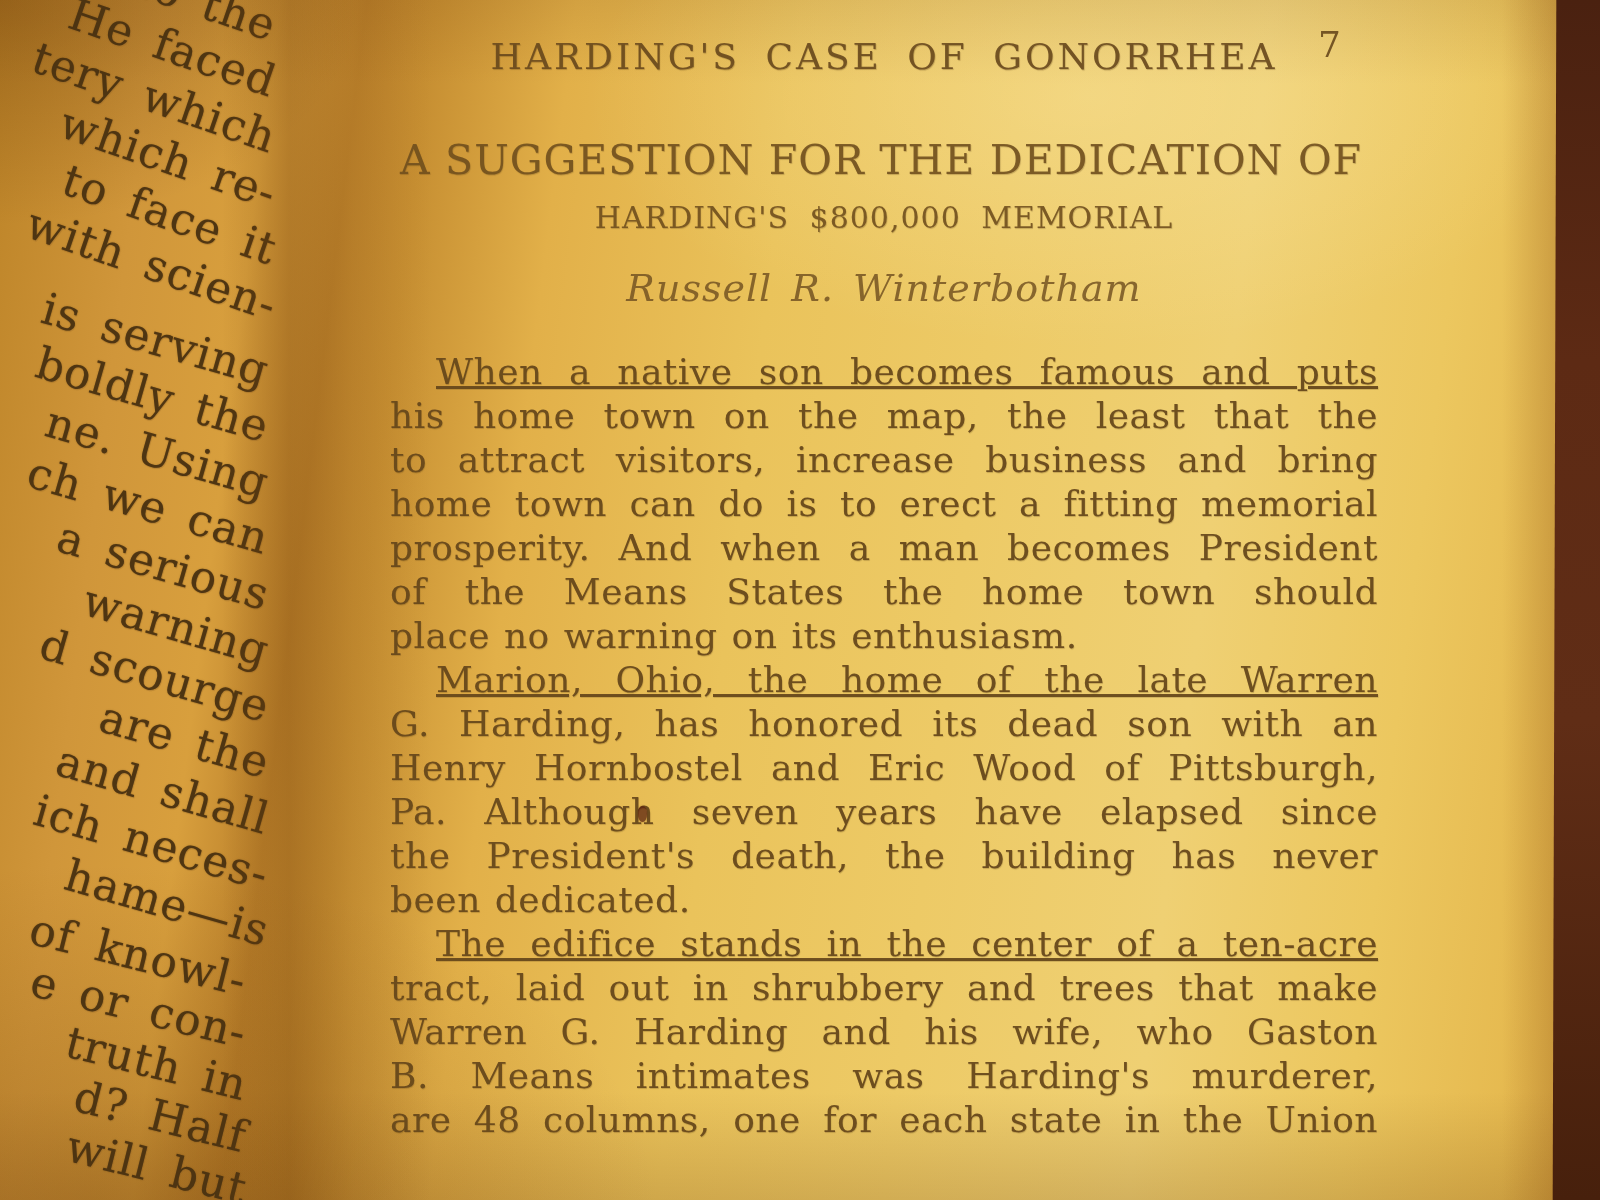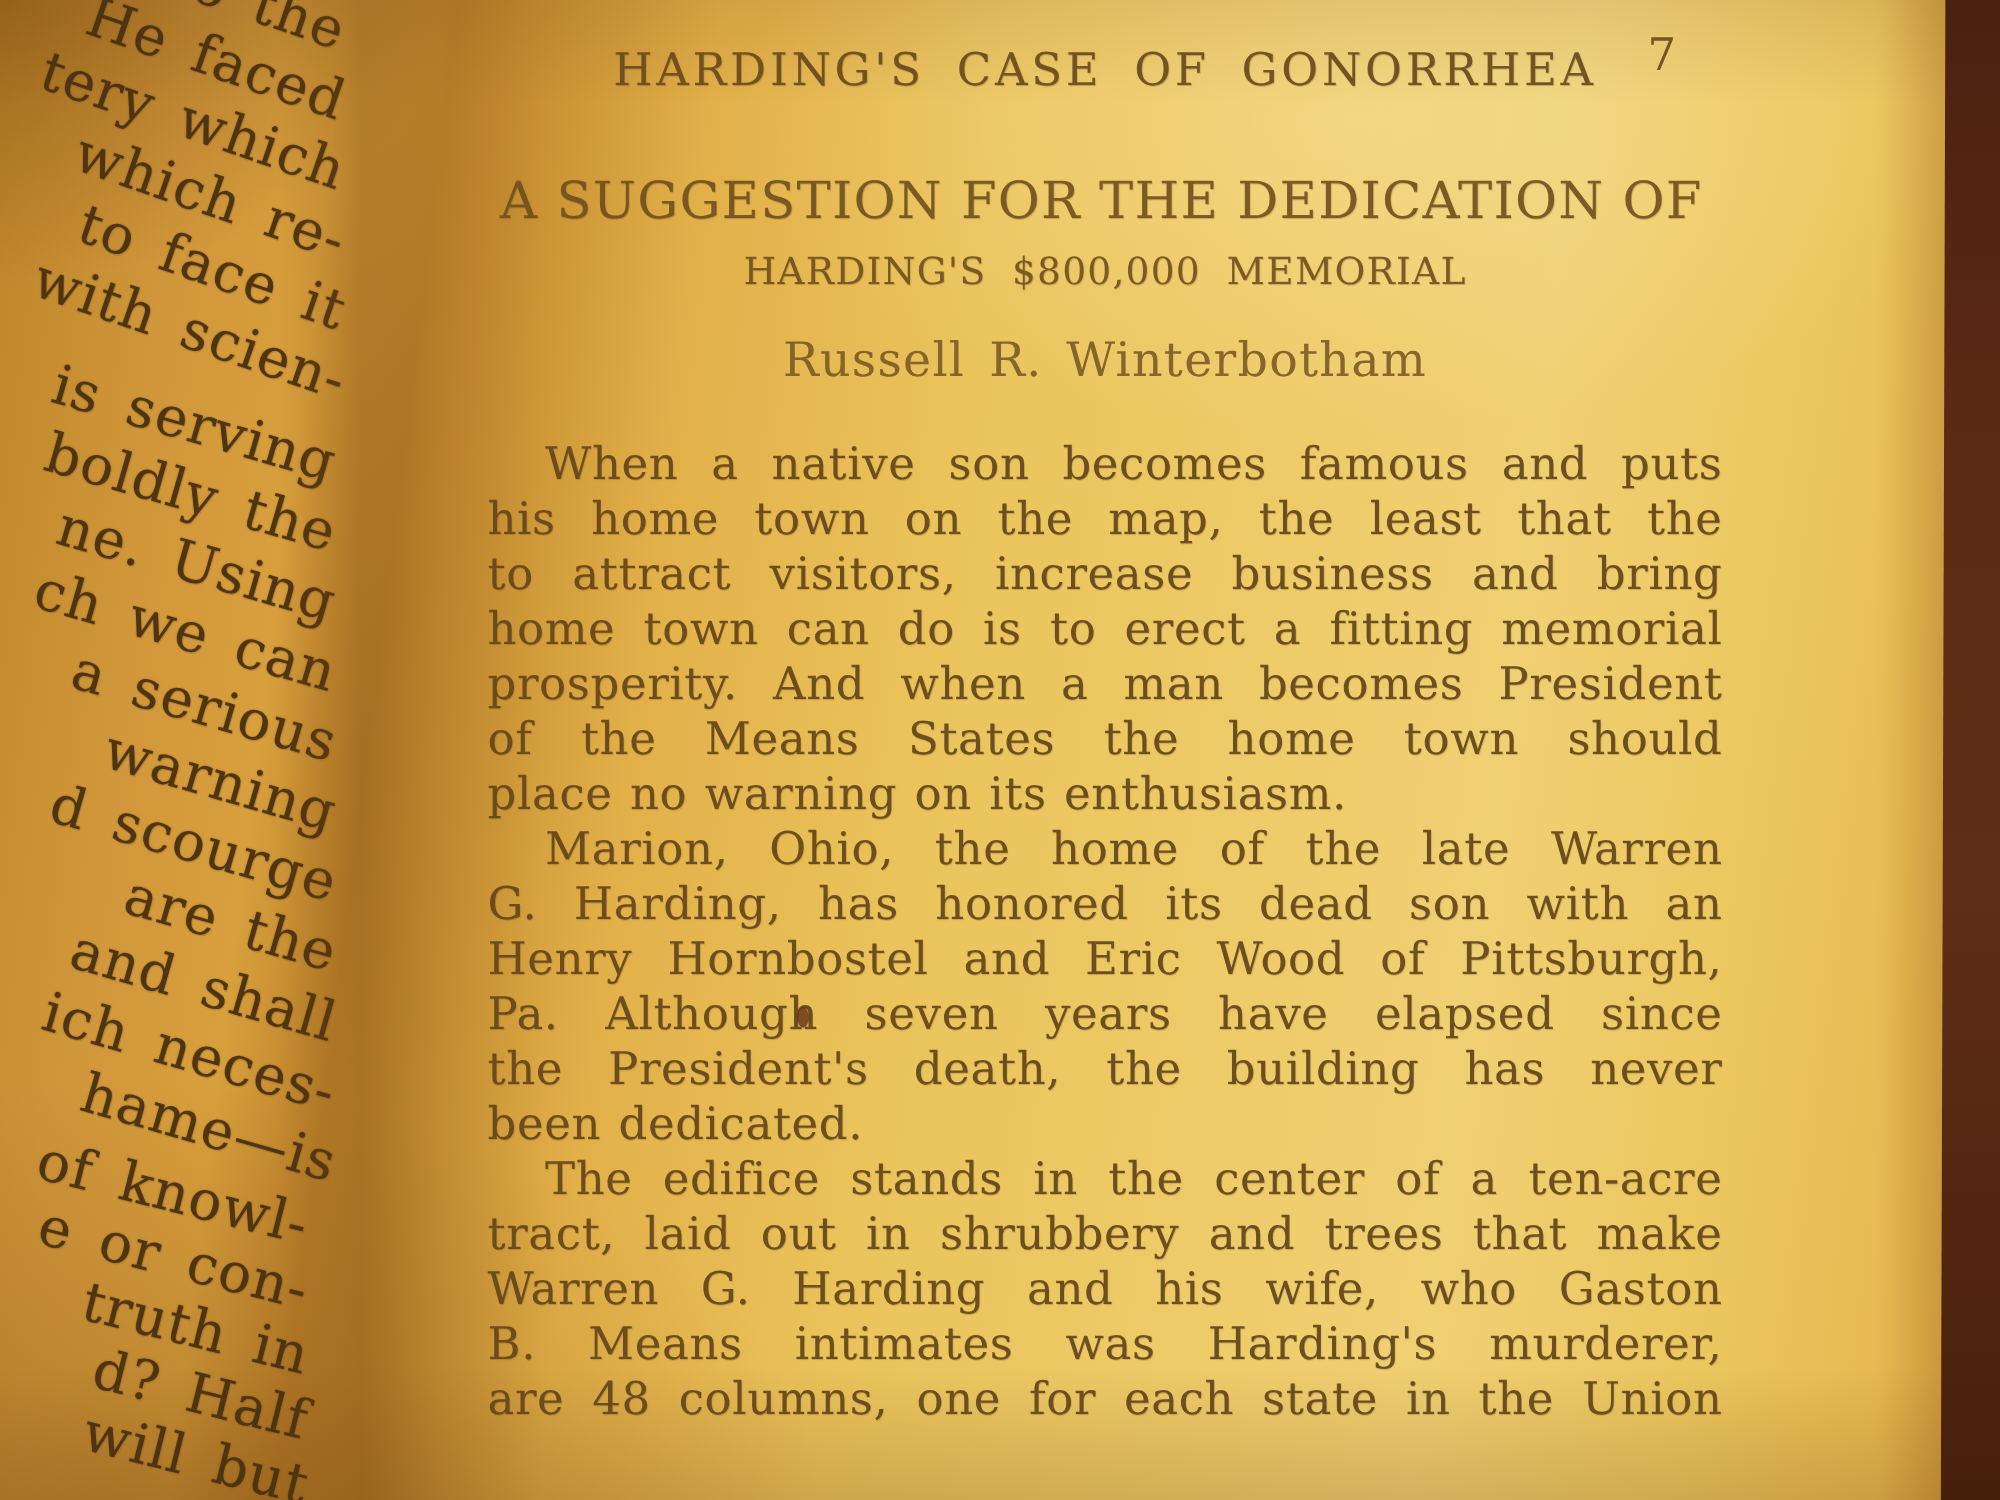"Russell R. Winterbotham" .author { font-style: none -> italic }
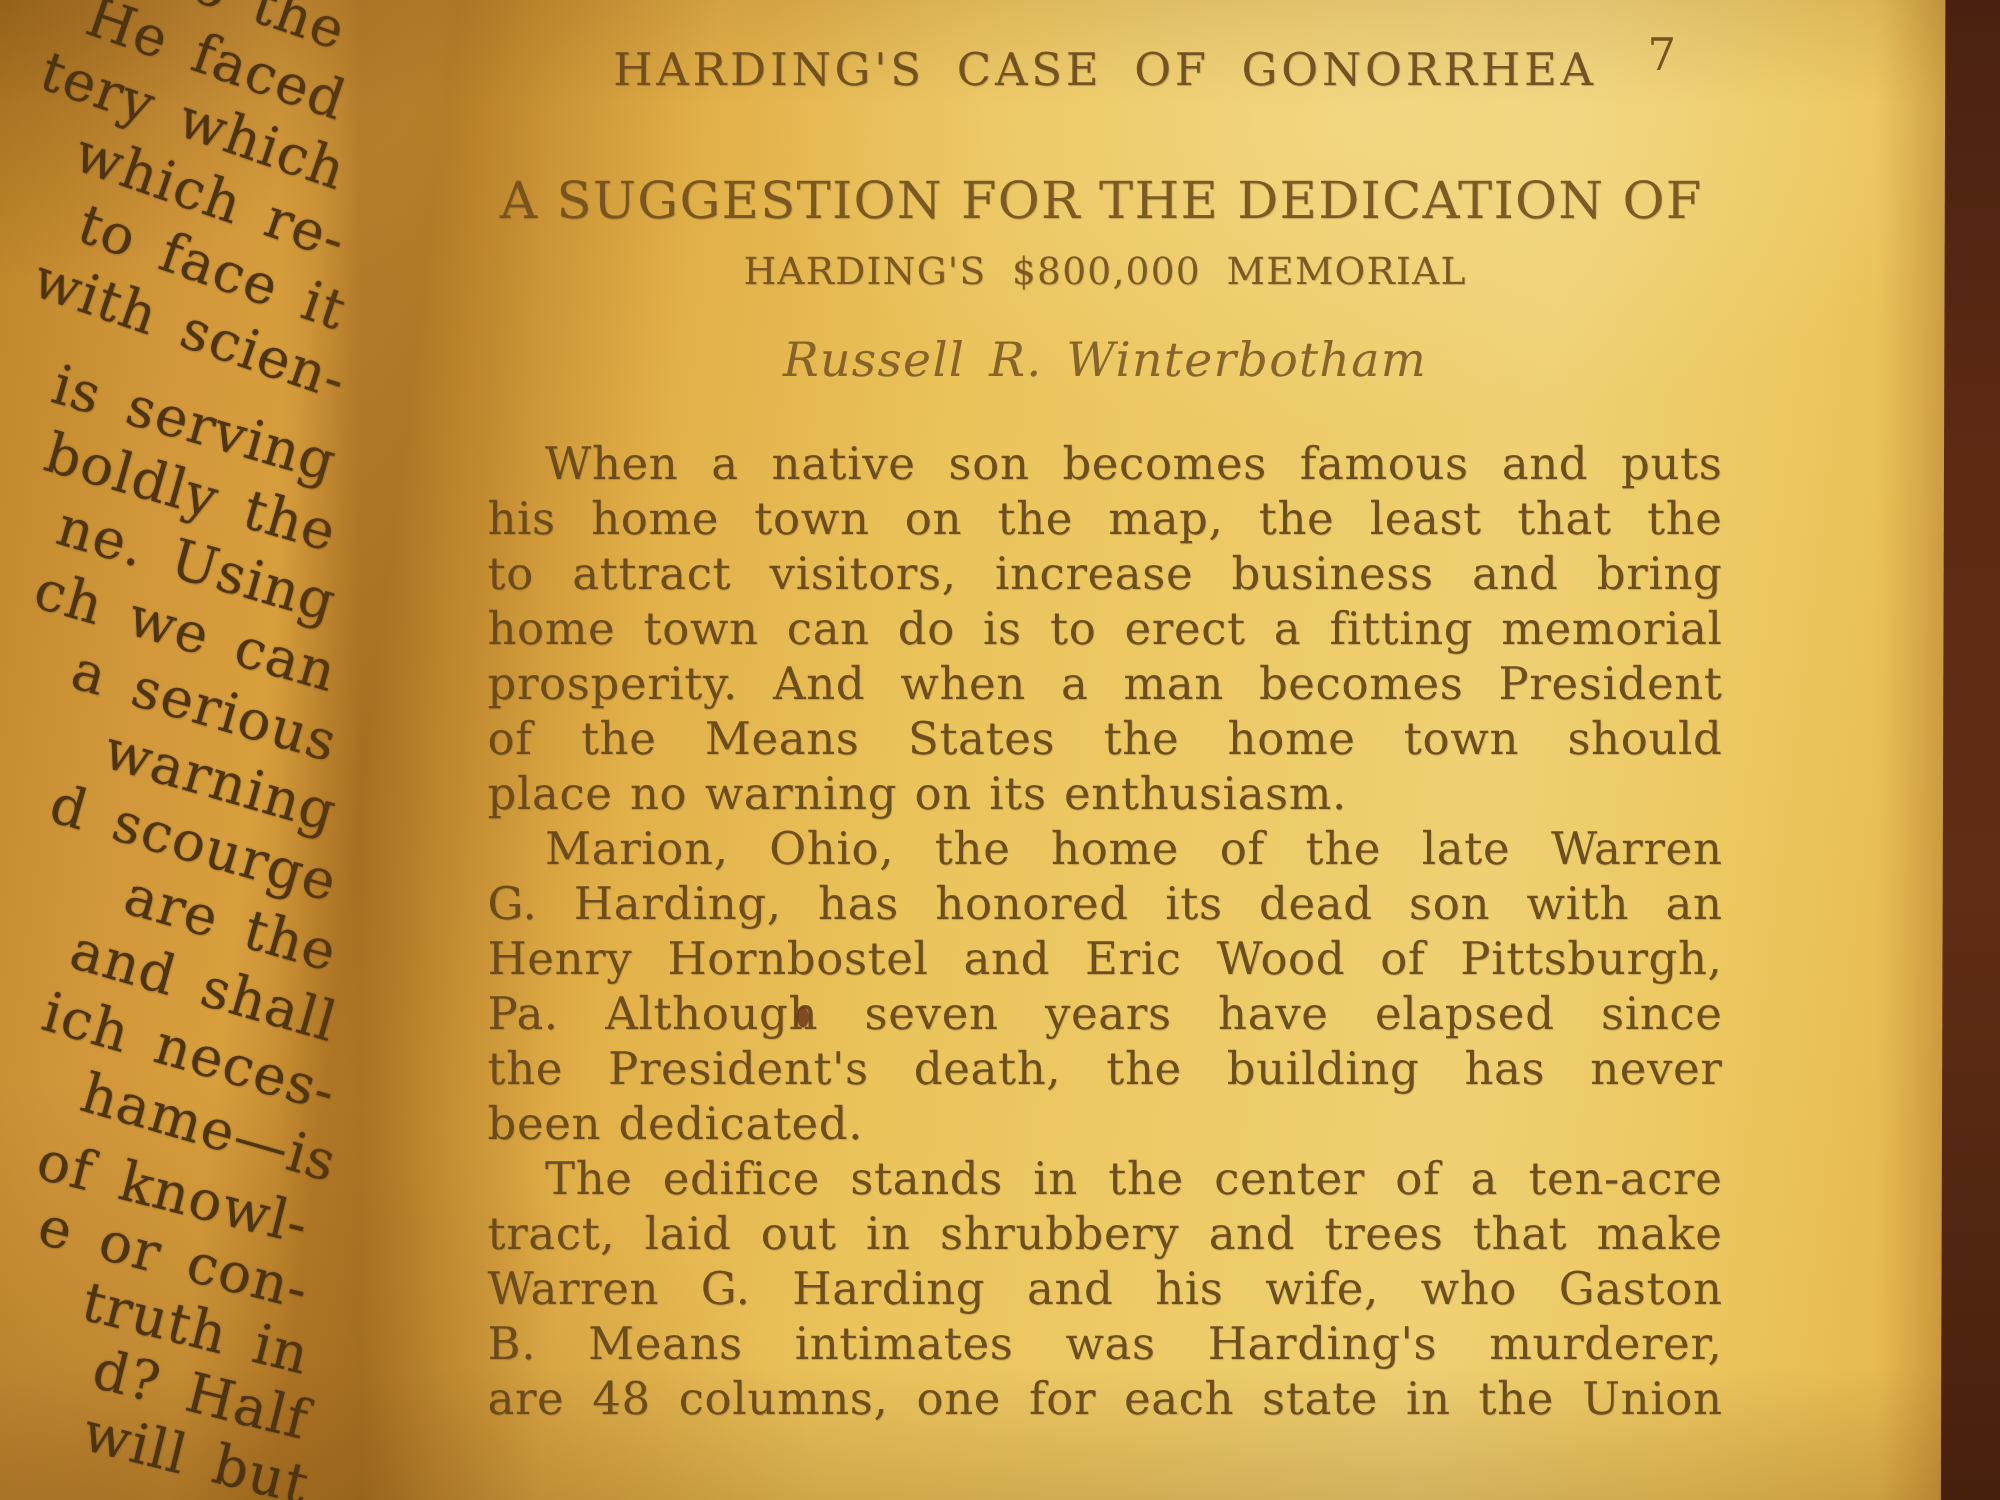"When a native son becomes" .body-line.indent { text-decoration: none -> underline }
